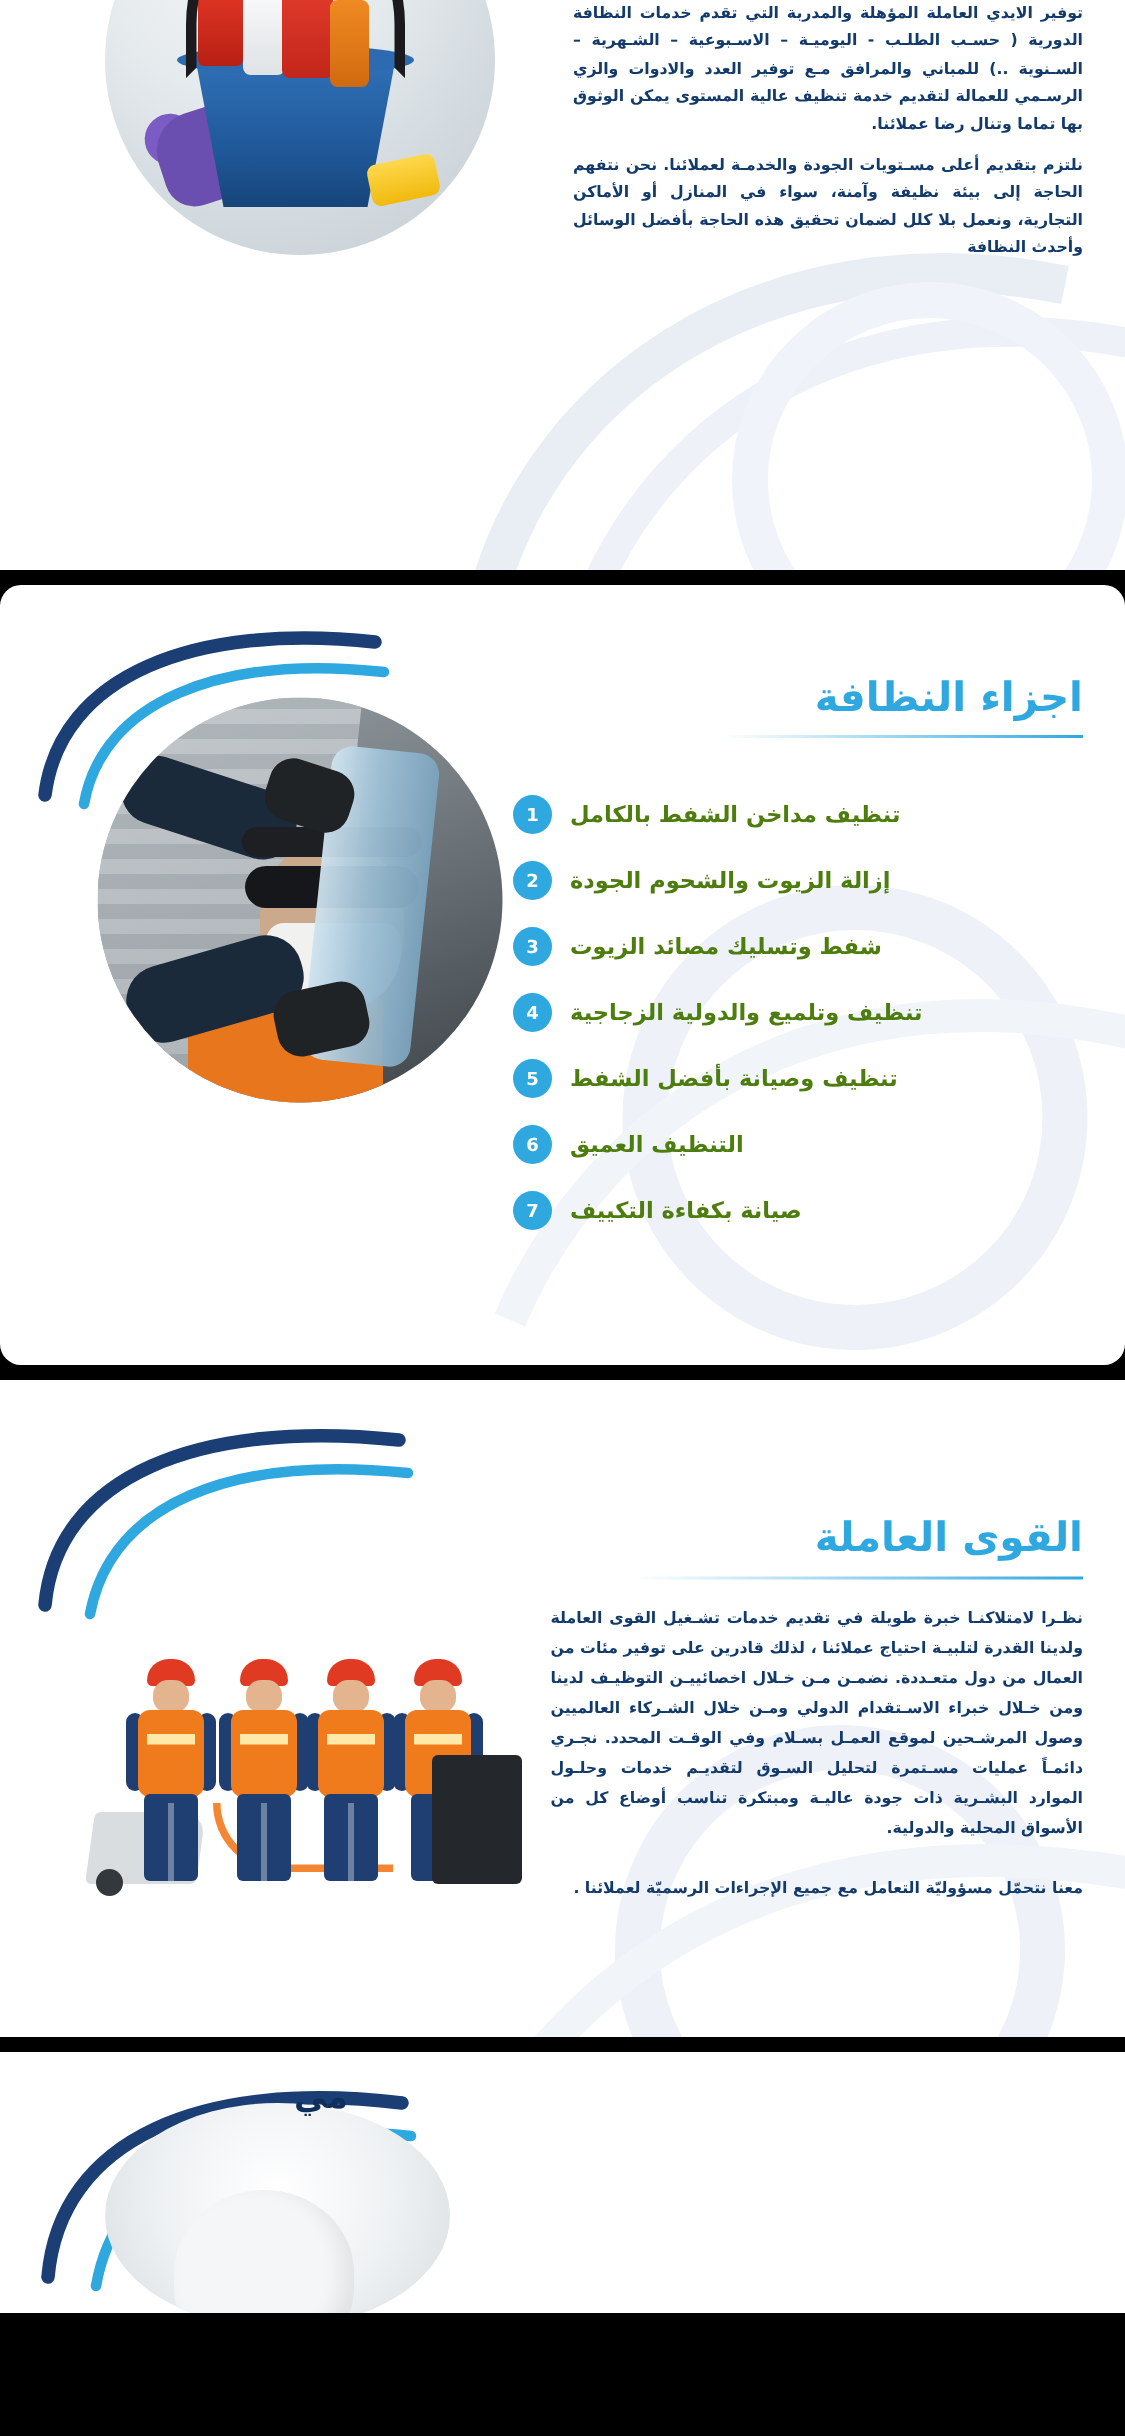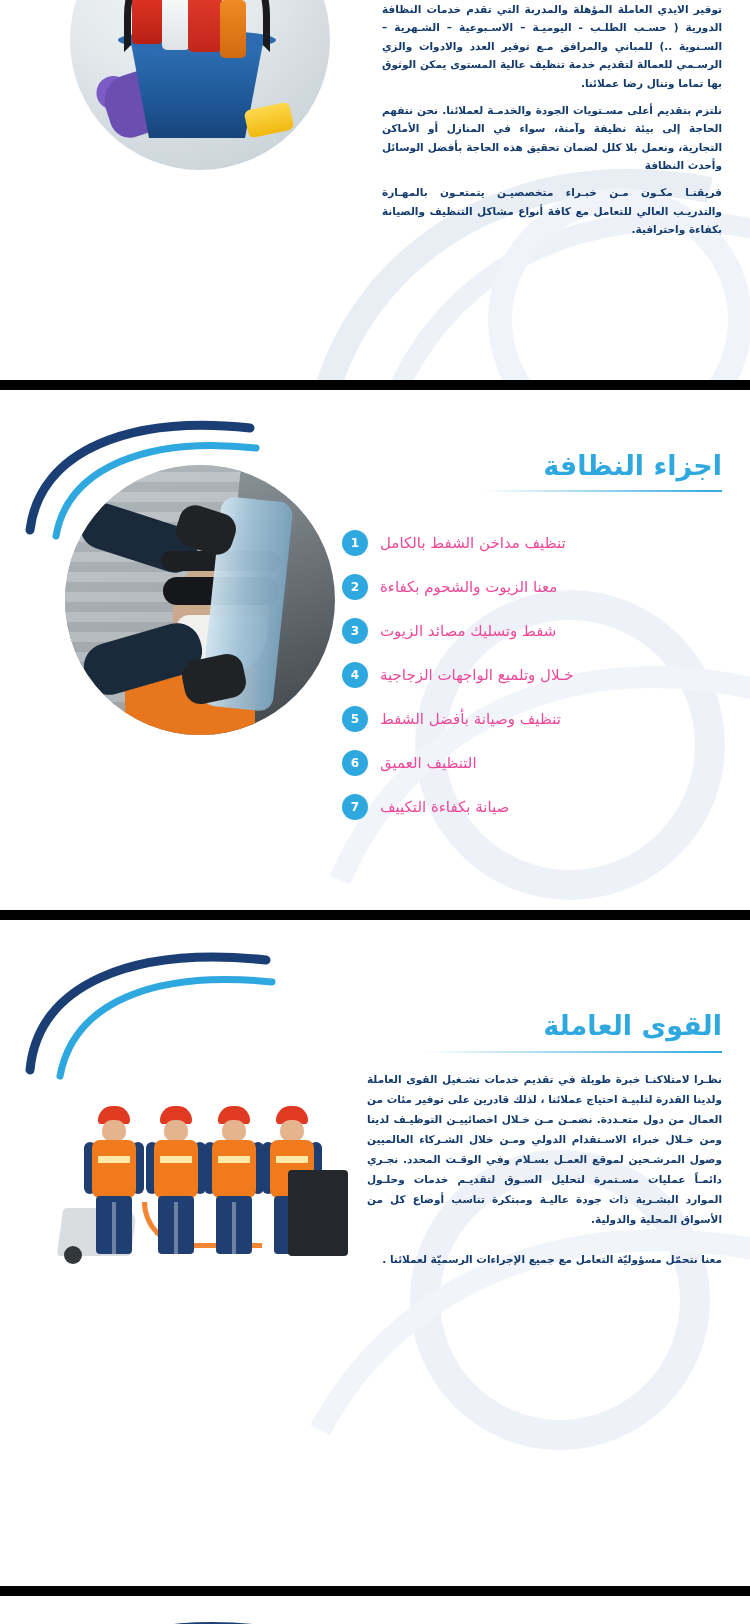"فريقنـا مكـون مـن خبـراء متخصصيـن" p { html: <p>فريقنـا مكـون مـن خبـراء متخصصيـن يتمتعـون بالمهـارة والتدريـب العالي للتعامل مع كافة أنواع مشاكل التنظيف والصيانة بكفاءة واحترافية.</p> -> none }
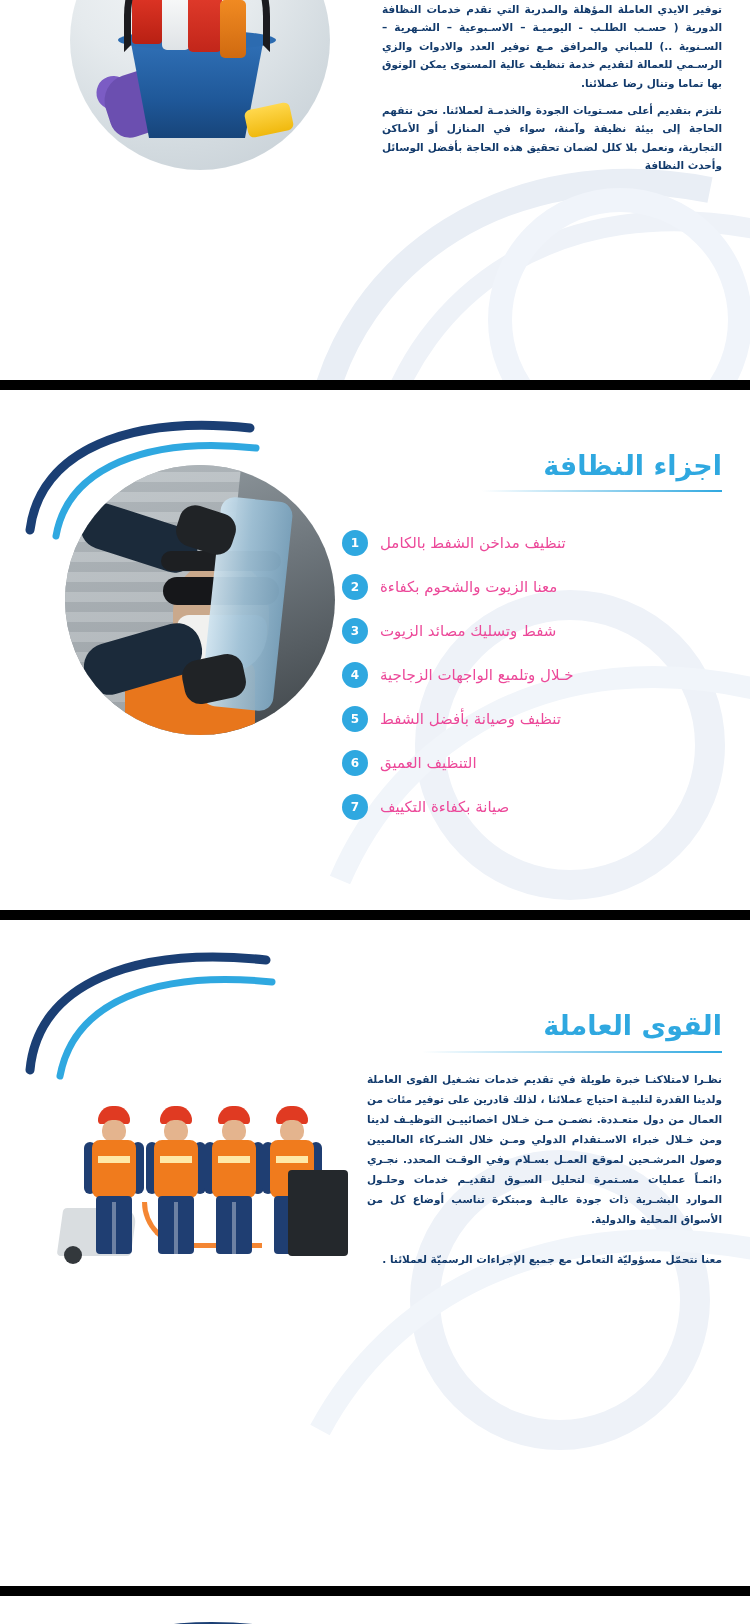"اجزاء النظافة" .page2 { border-radius: none -> 14px }
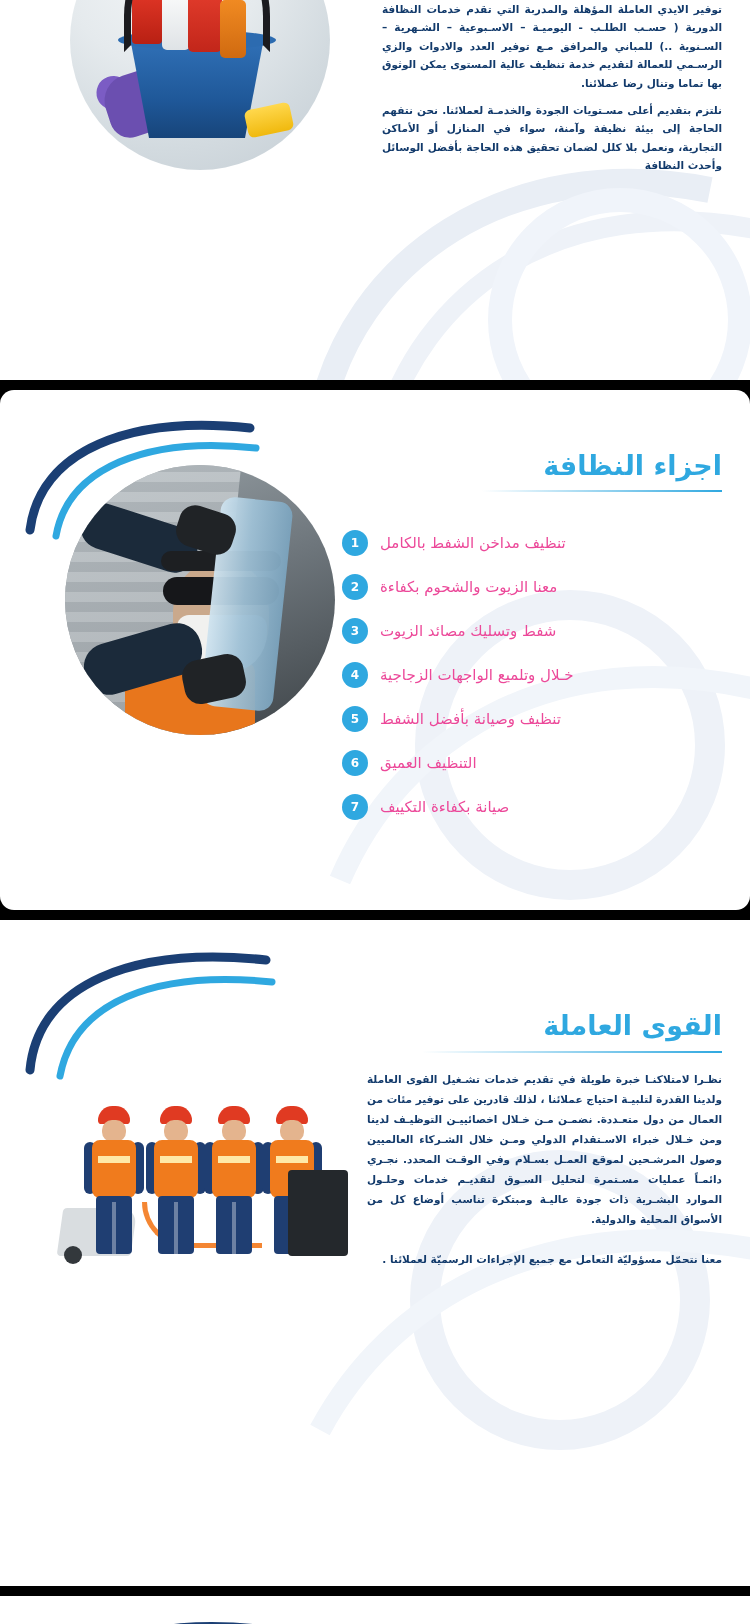"تنظيف مداخن الشفط بالكامل" .list-label { color: #ec4899 -> #4d7c0f; font-weight: 400 -> 700 }
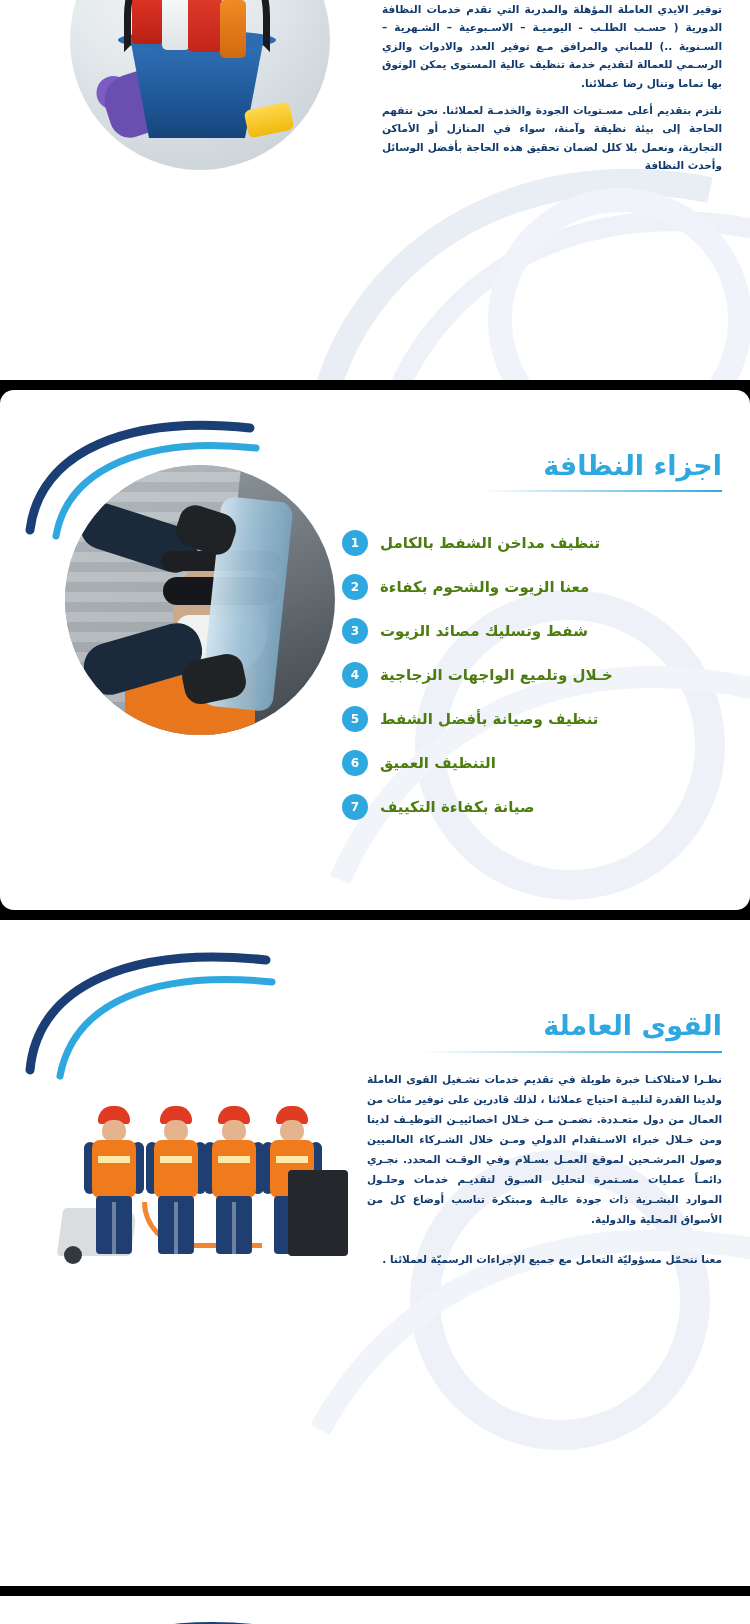"معنا الزيوت والشحوم بكفاءة" span.list-label { text: معنا الزيوت والشحوم بكفاءة -> إزالة الزيوت والشحوم الجودة }
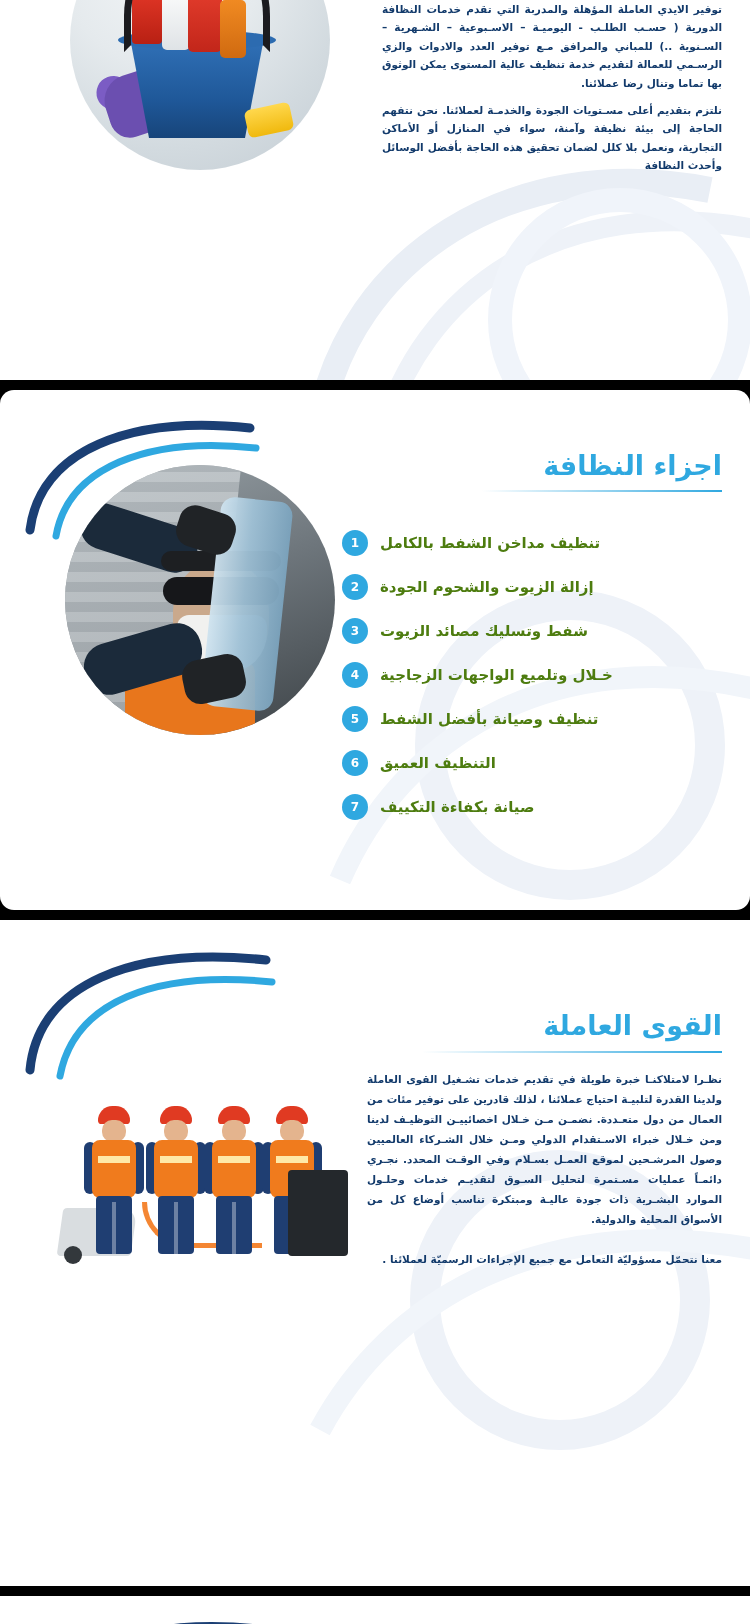"خـلال وتلميع الواجهات الزجاجية" span.list-label { text: خـلال وتلميع الواجهات -> تنظيف وتلميع والدولية }
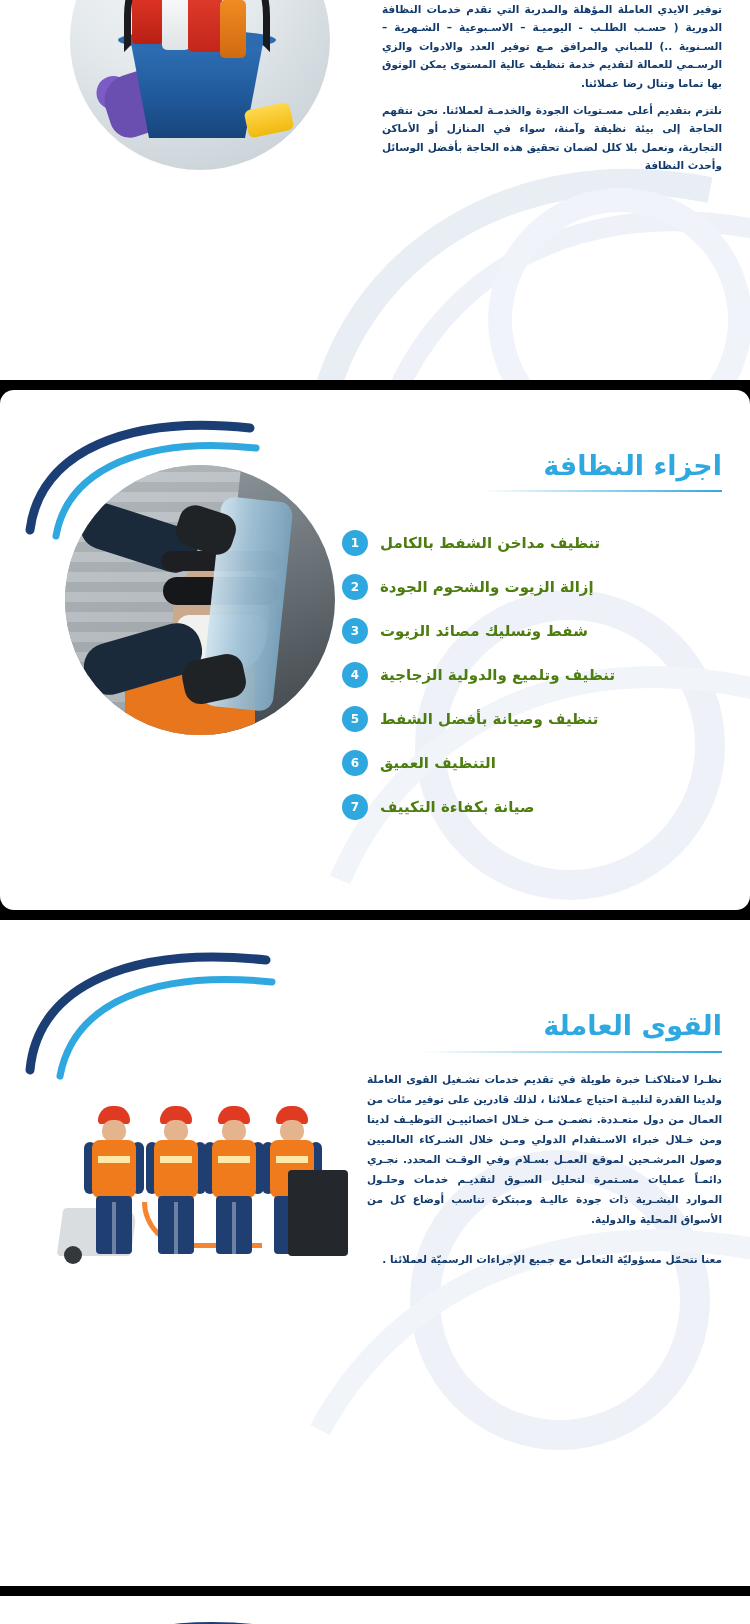"القوى العاملة" .page3 { height: 666px -> 438px }
